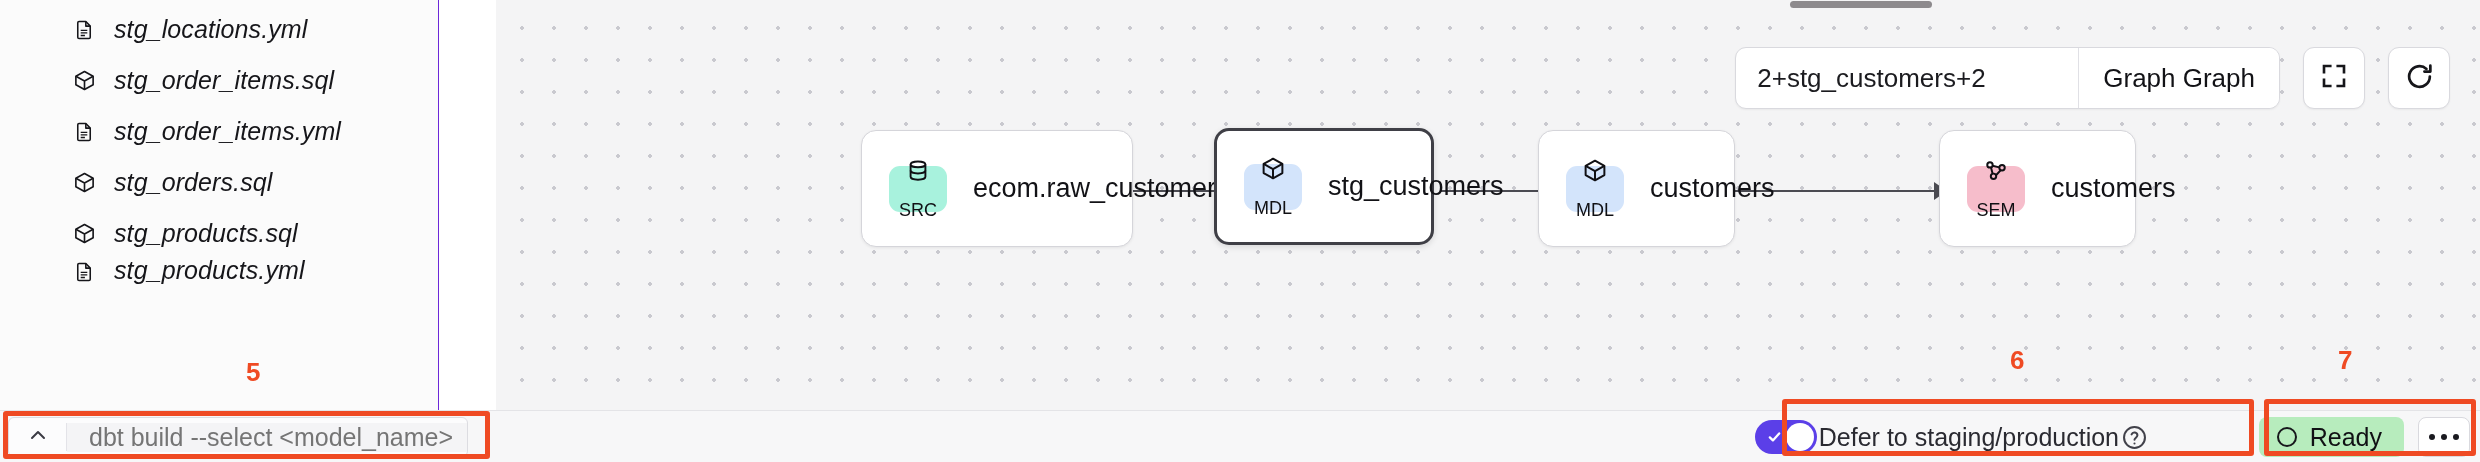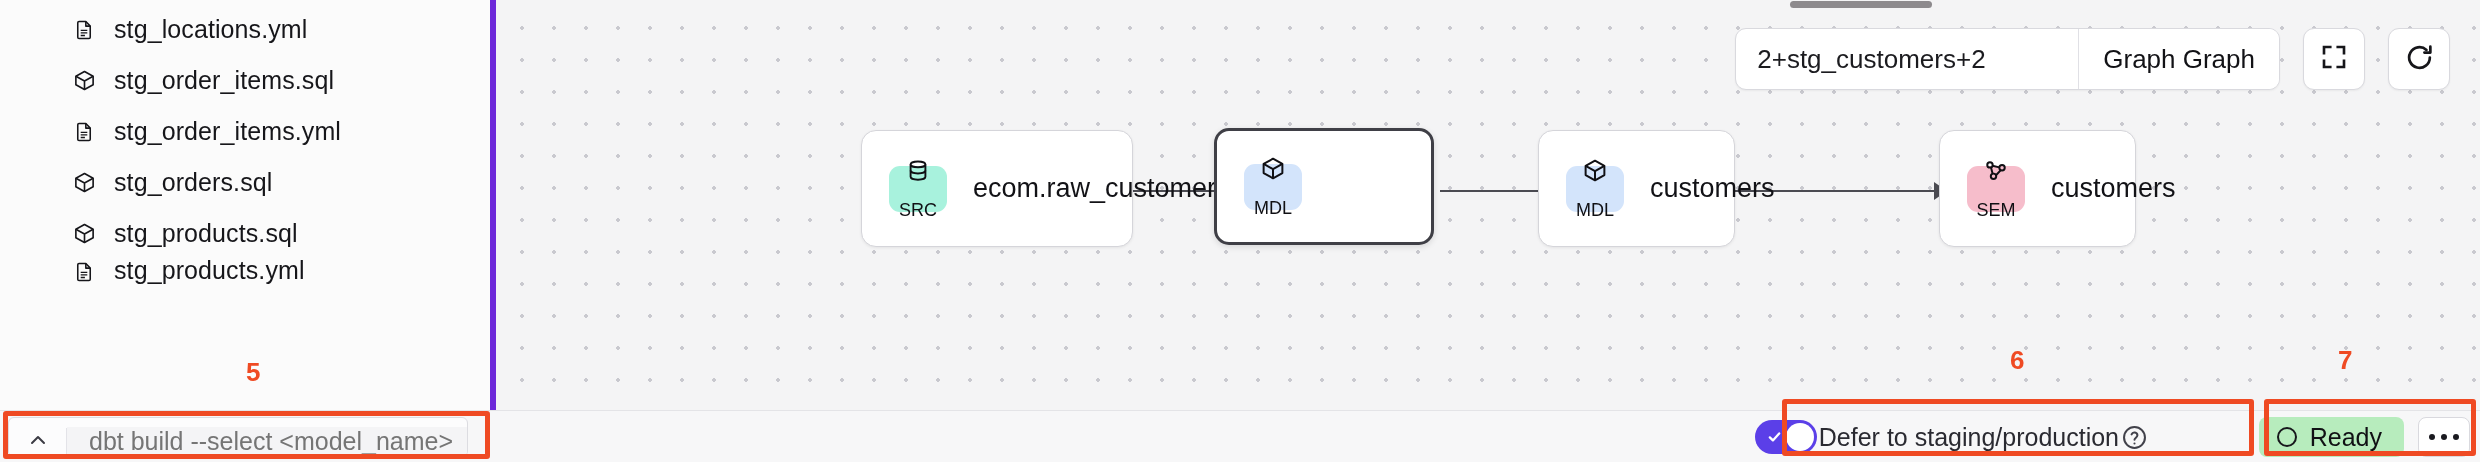"stg_locations.yml" .sidebar { border-right: 6px solid #6d28d9 -> 1px solid #6d28d9; font-style: none -> italic; width: 496px -> 439px }
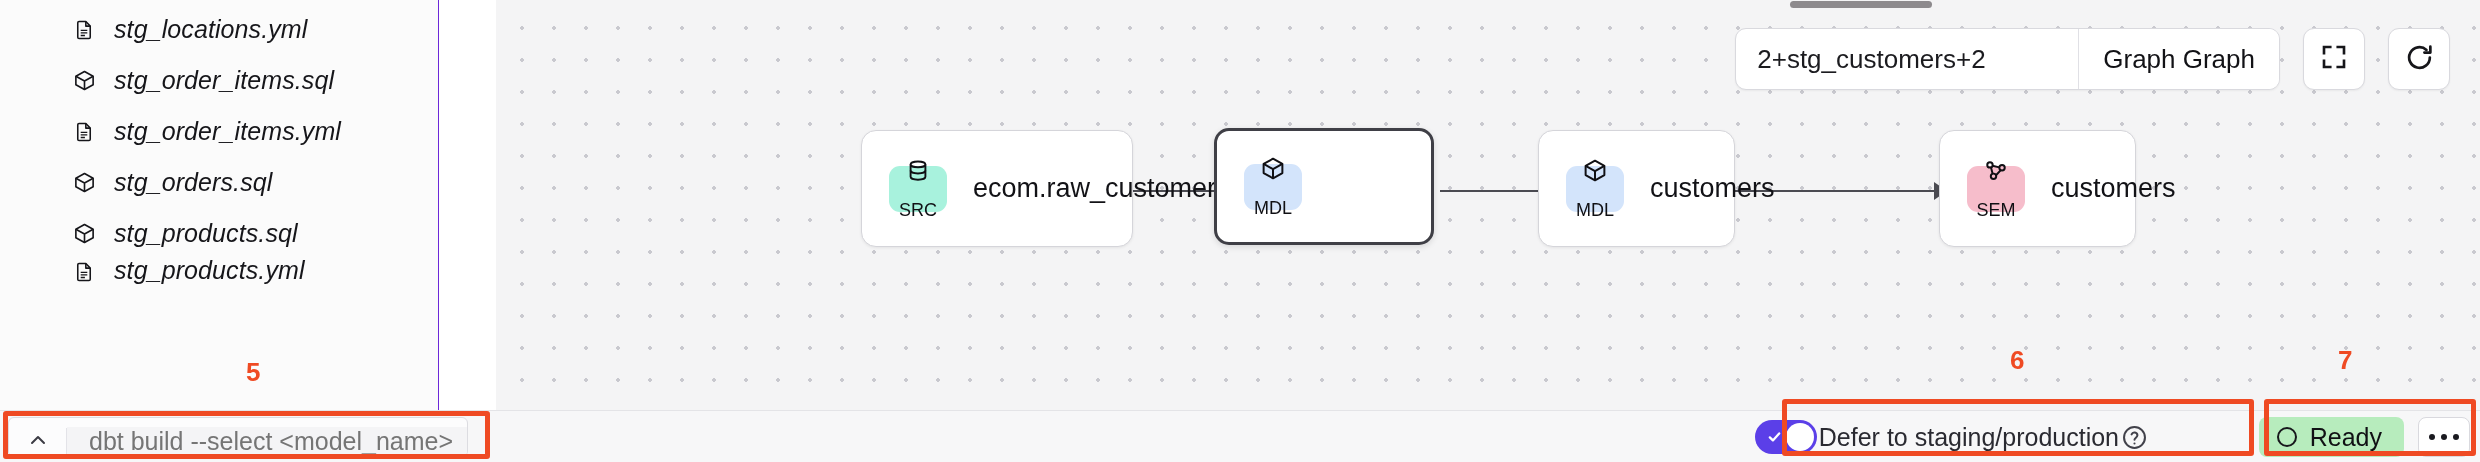"2+stg_customers+2" .toolbar { top: 28px -> 47px }
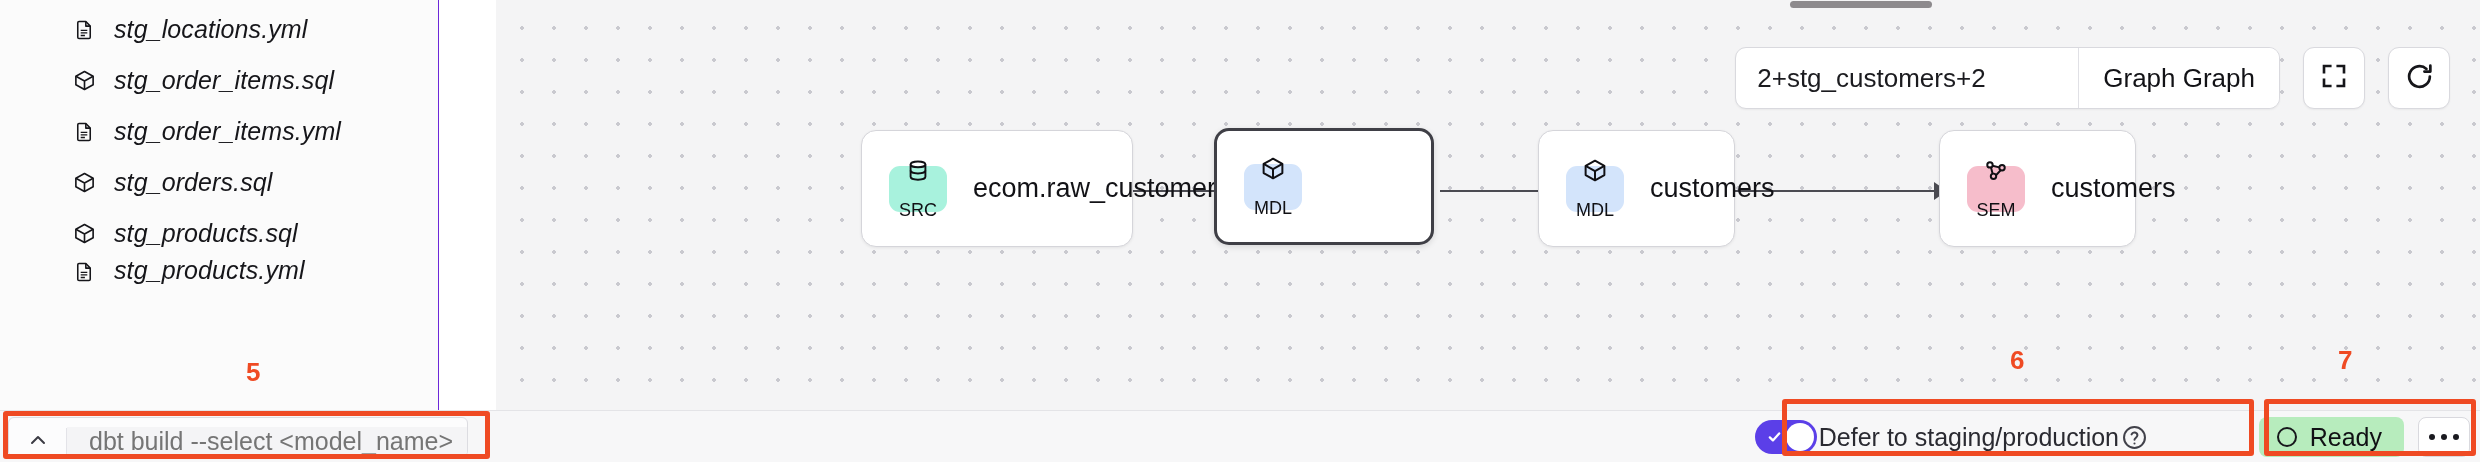"stg_customers" div.node-label { html: none -> <div>stg_customers</div> }
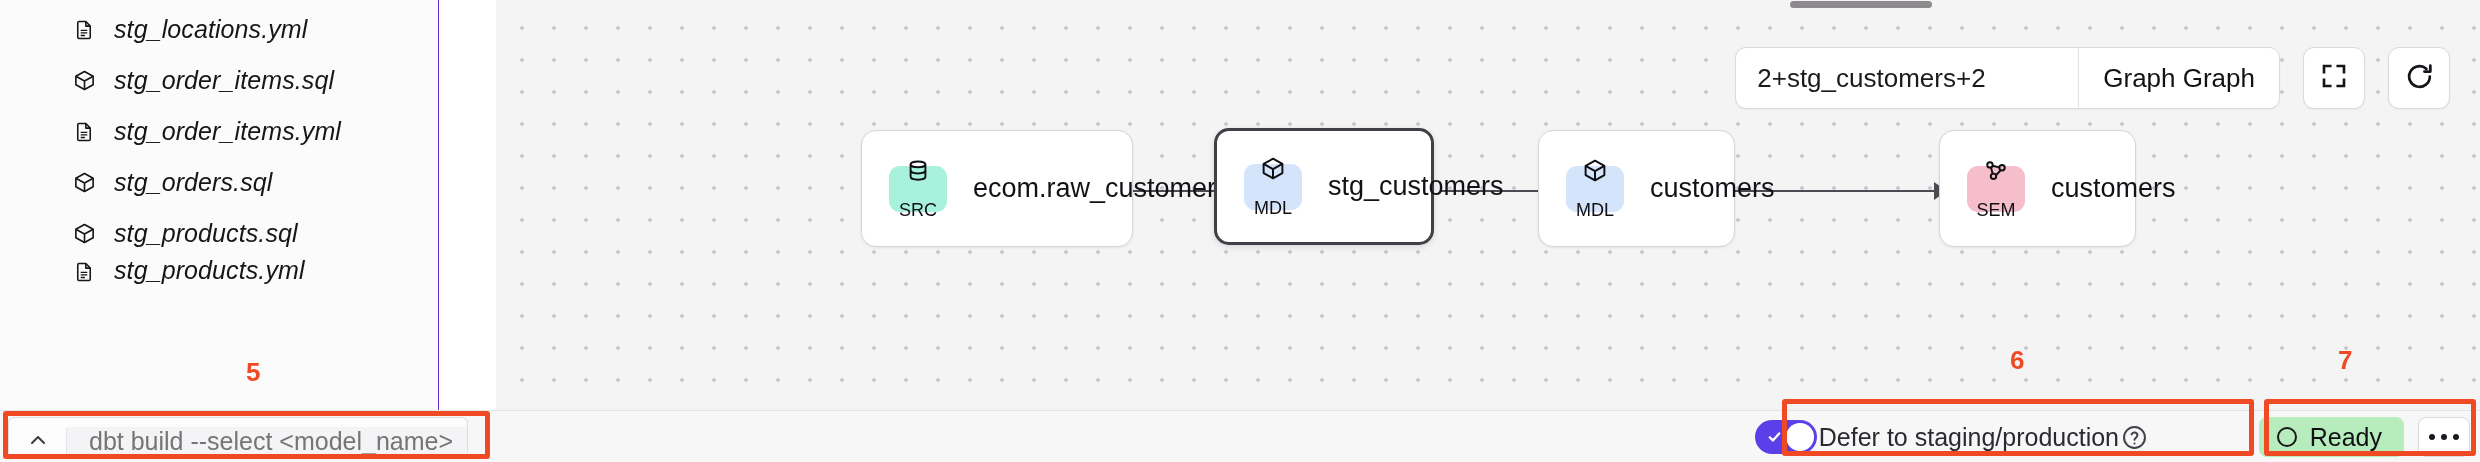"dbt build --select <model_name>" .cmd-wrap { align-items: flex-end -> center }
